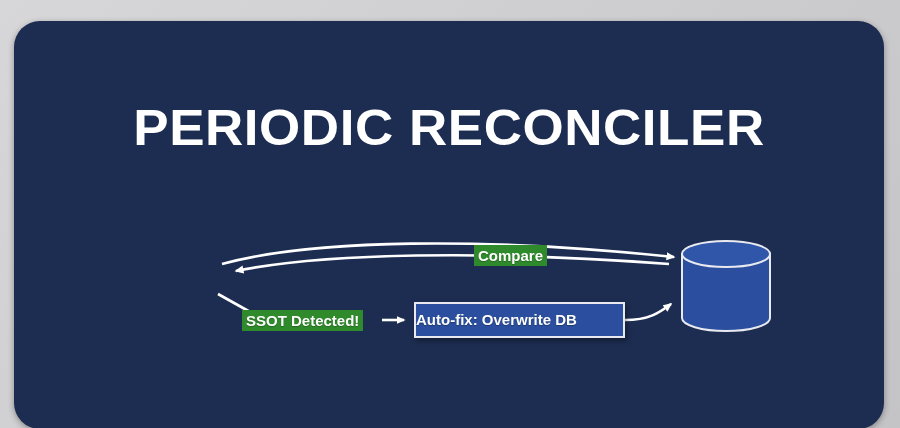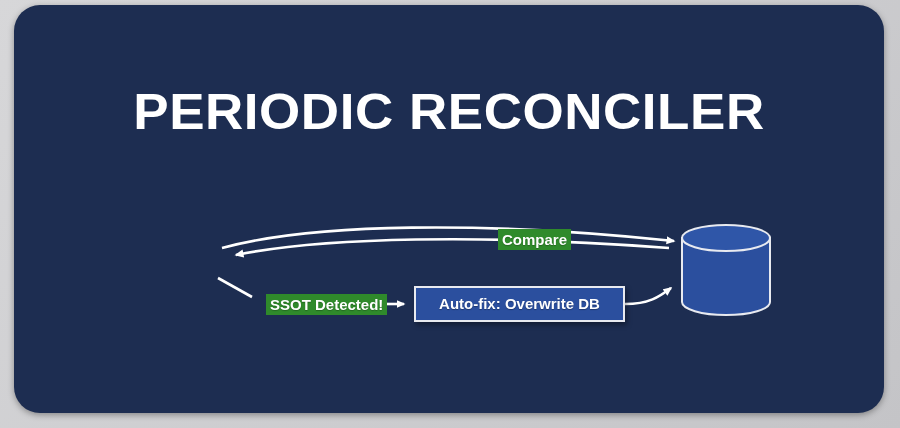"PERIODIC RECONCILER" #panel { top: 5px -> 21px }
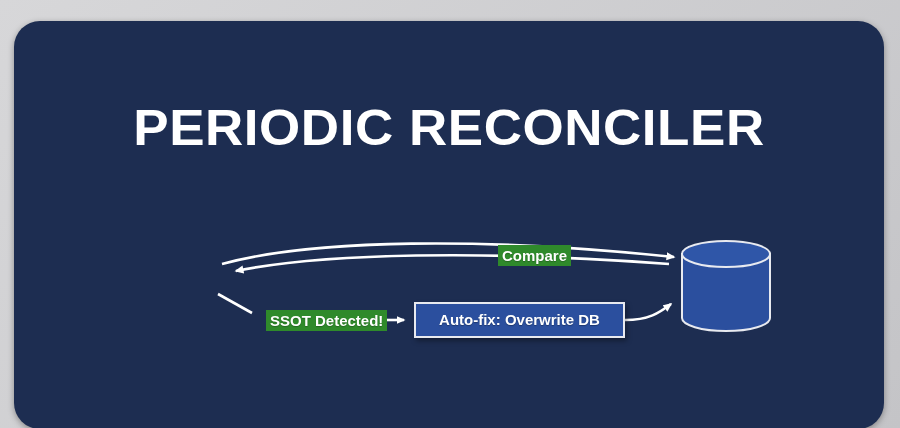"Compare" .tag { margin-left: 24px -> none }
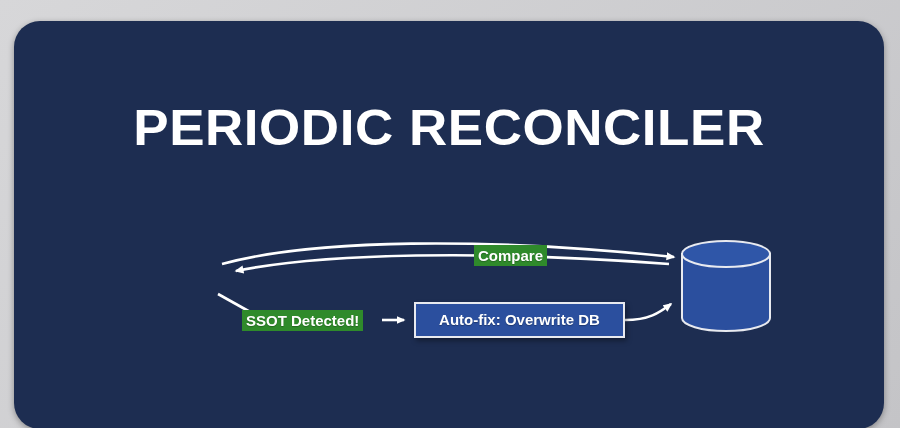"Auto-fix: Overwrite DB" #box-autofix .box-label { text-align: center -> left }
